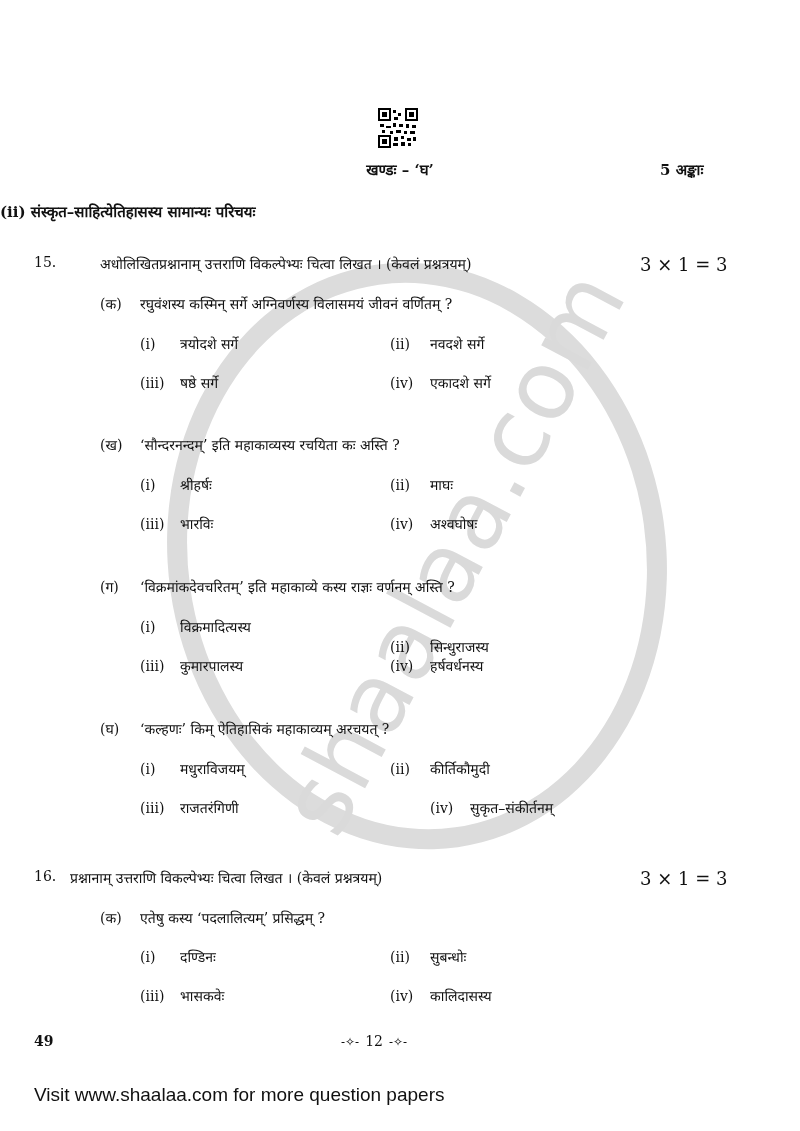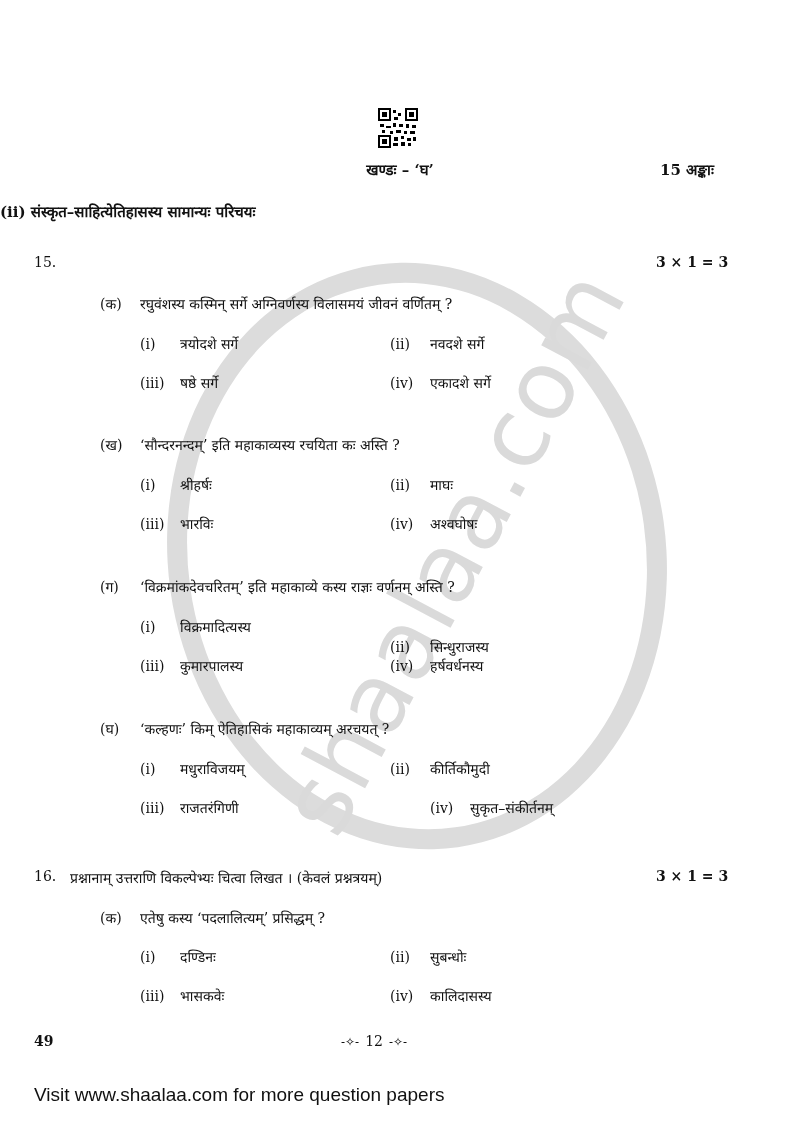"15 अङ्काः" div.abs { text: 15 -> 5 }
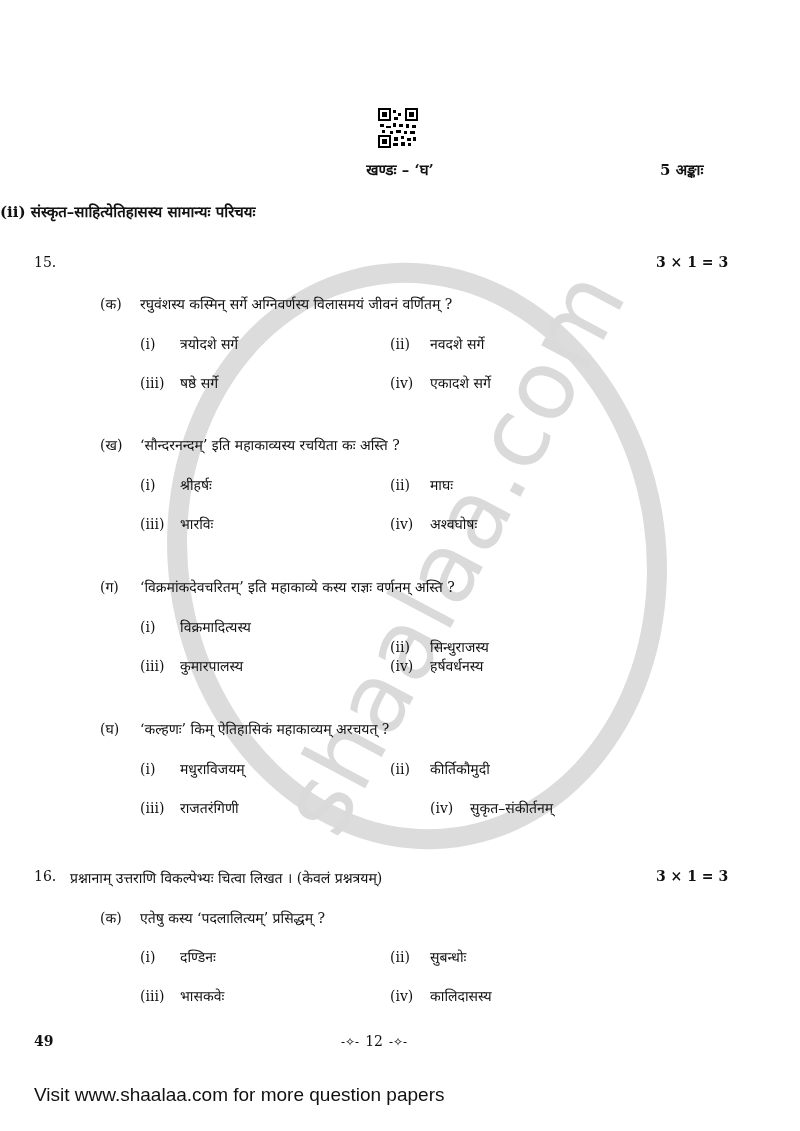"अधोलिखितप्रश्नानाम् उत्तराणि विकल्पेभ्यः" div.abs { html: none -> <div>अधोलिखितप्रश्नानाम् उत्तराणि विकल्पेभ्यः चित्वा लिखत । (केवलं प्रश्नत्रयम्)</div> }
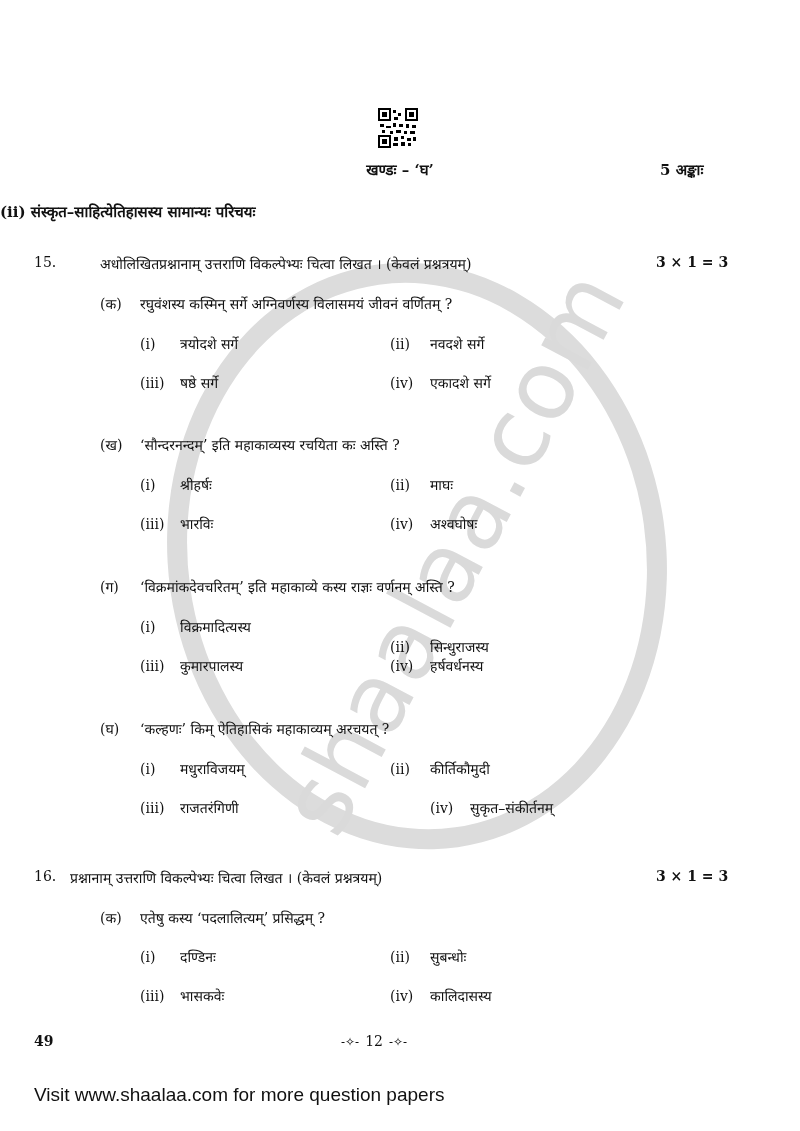"3 × 1 = 3" .qmarks { font-size: 14px -> 18px; font-weight: bold -> normal; margin-left: 16px -> none }
